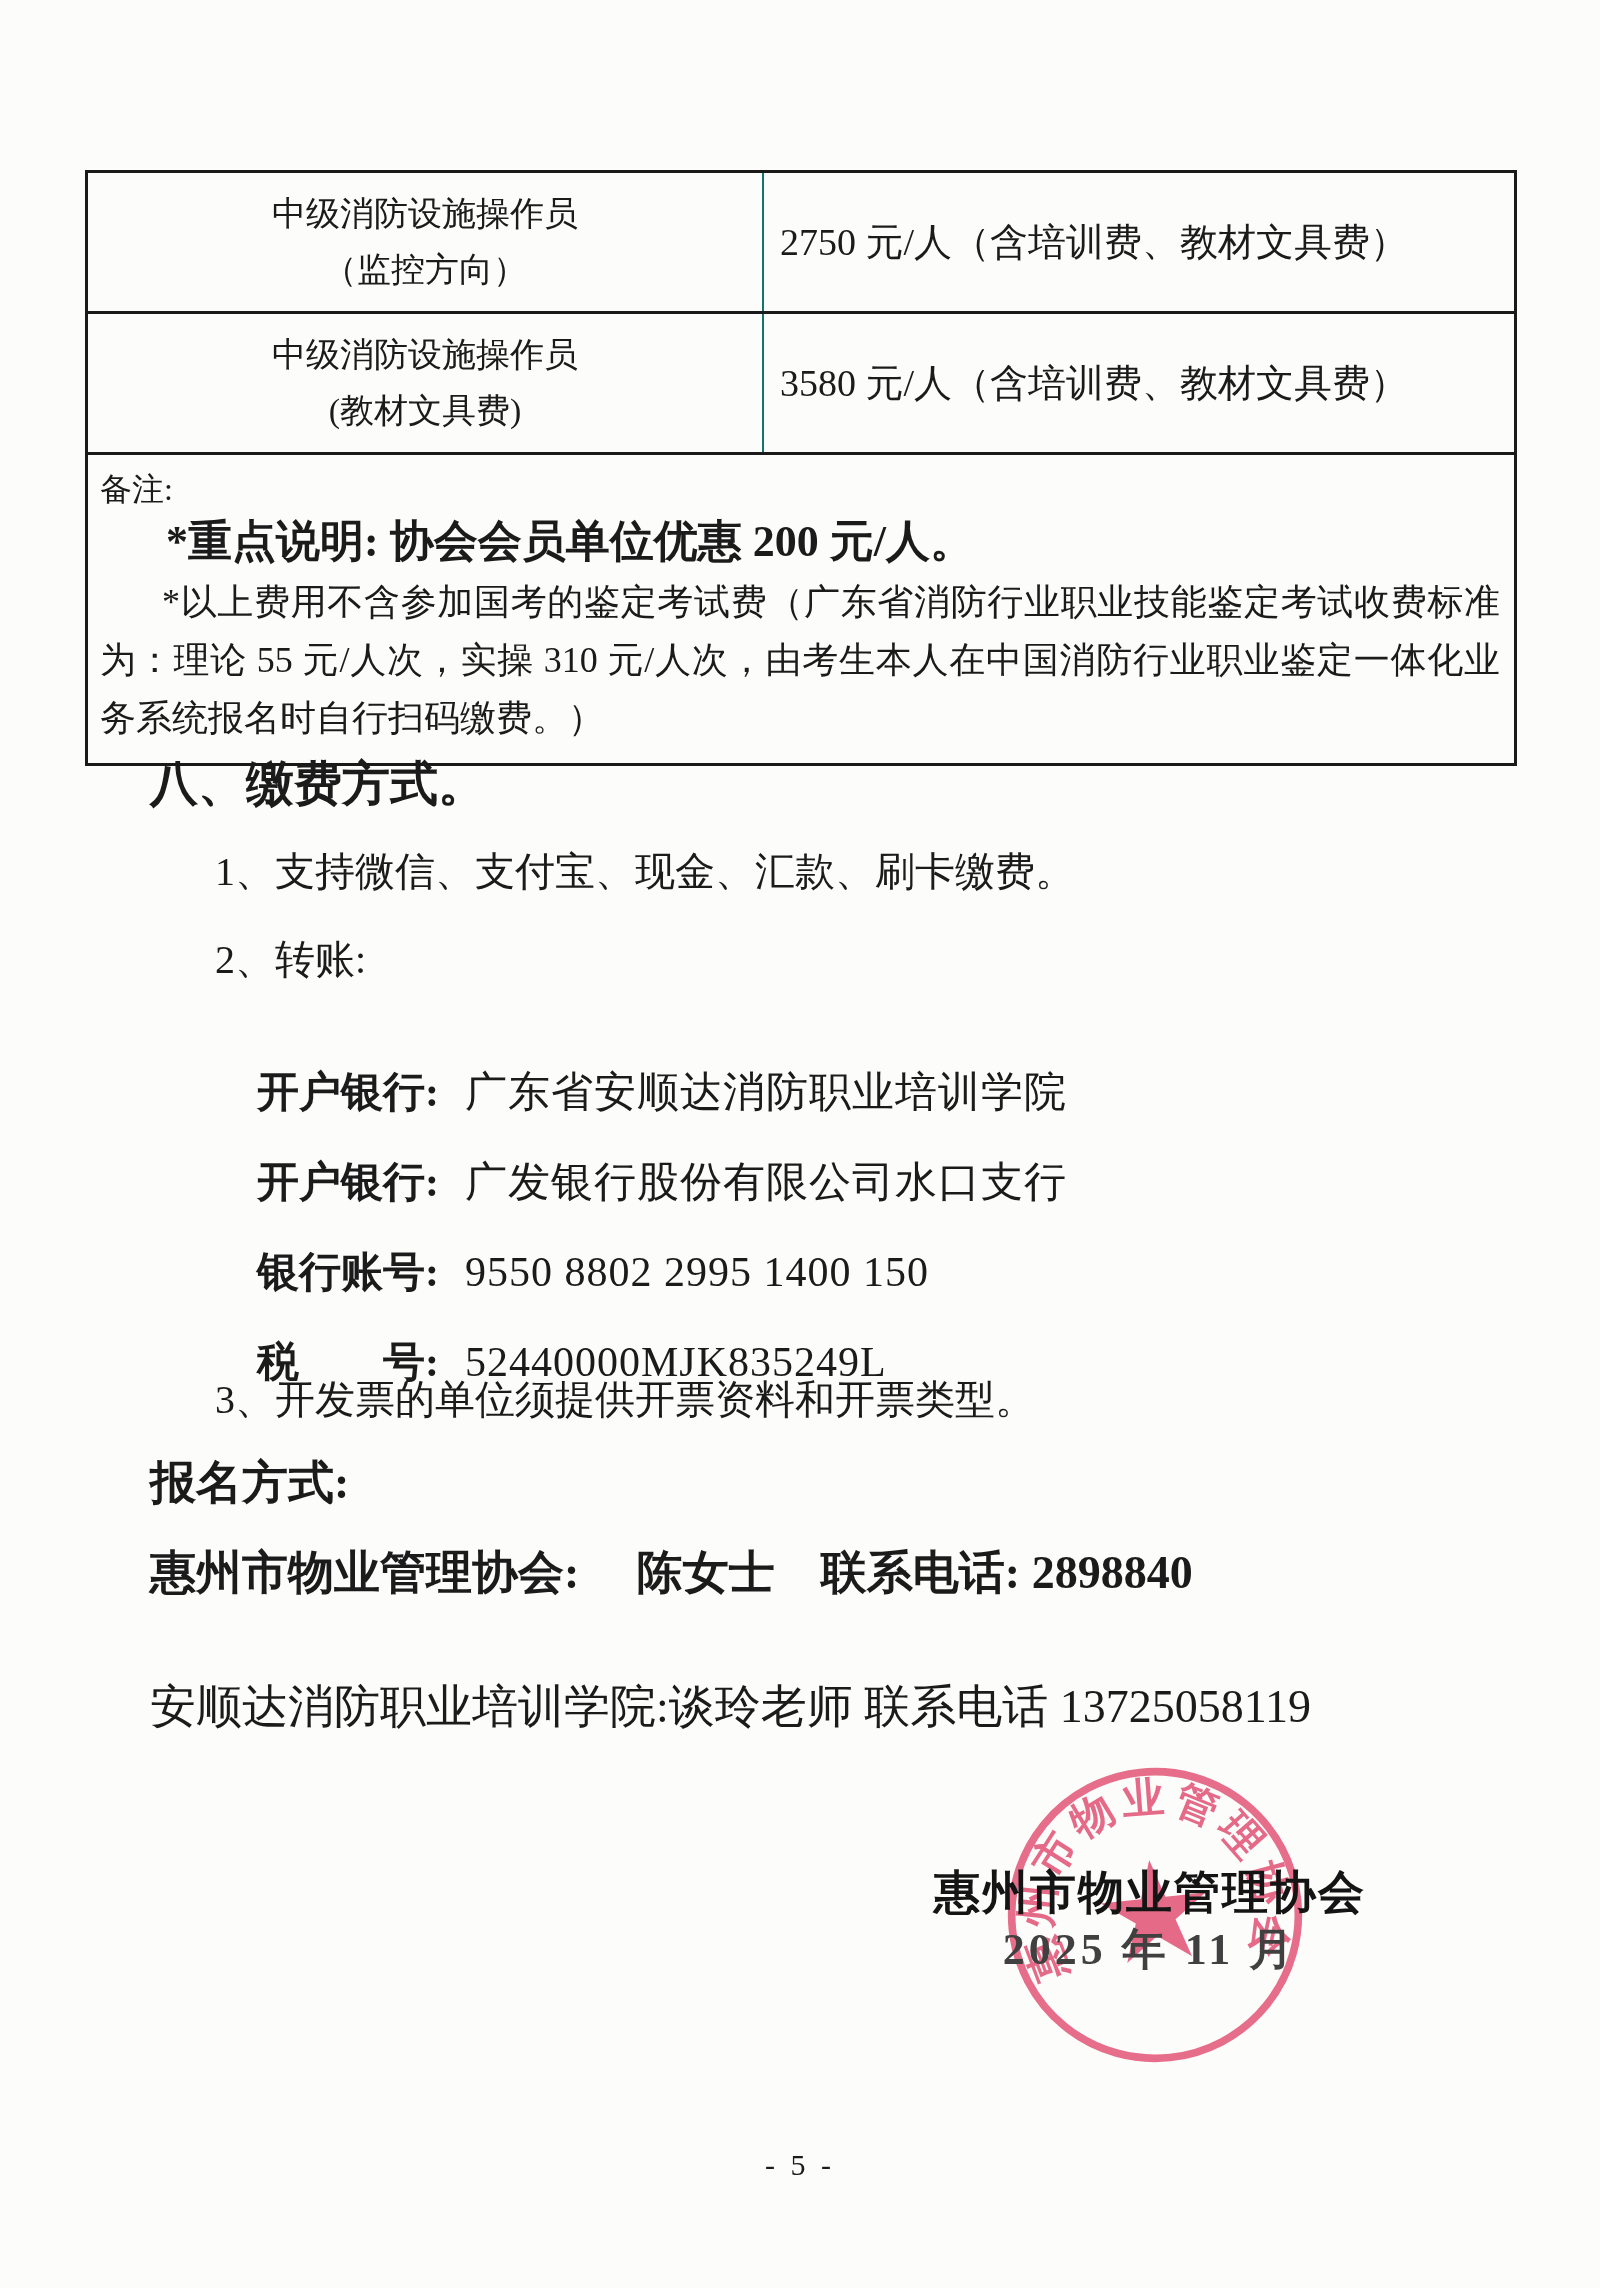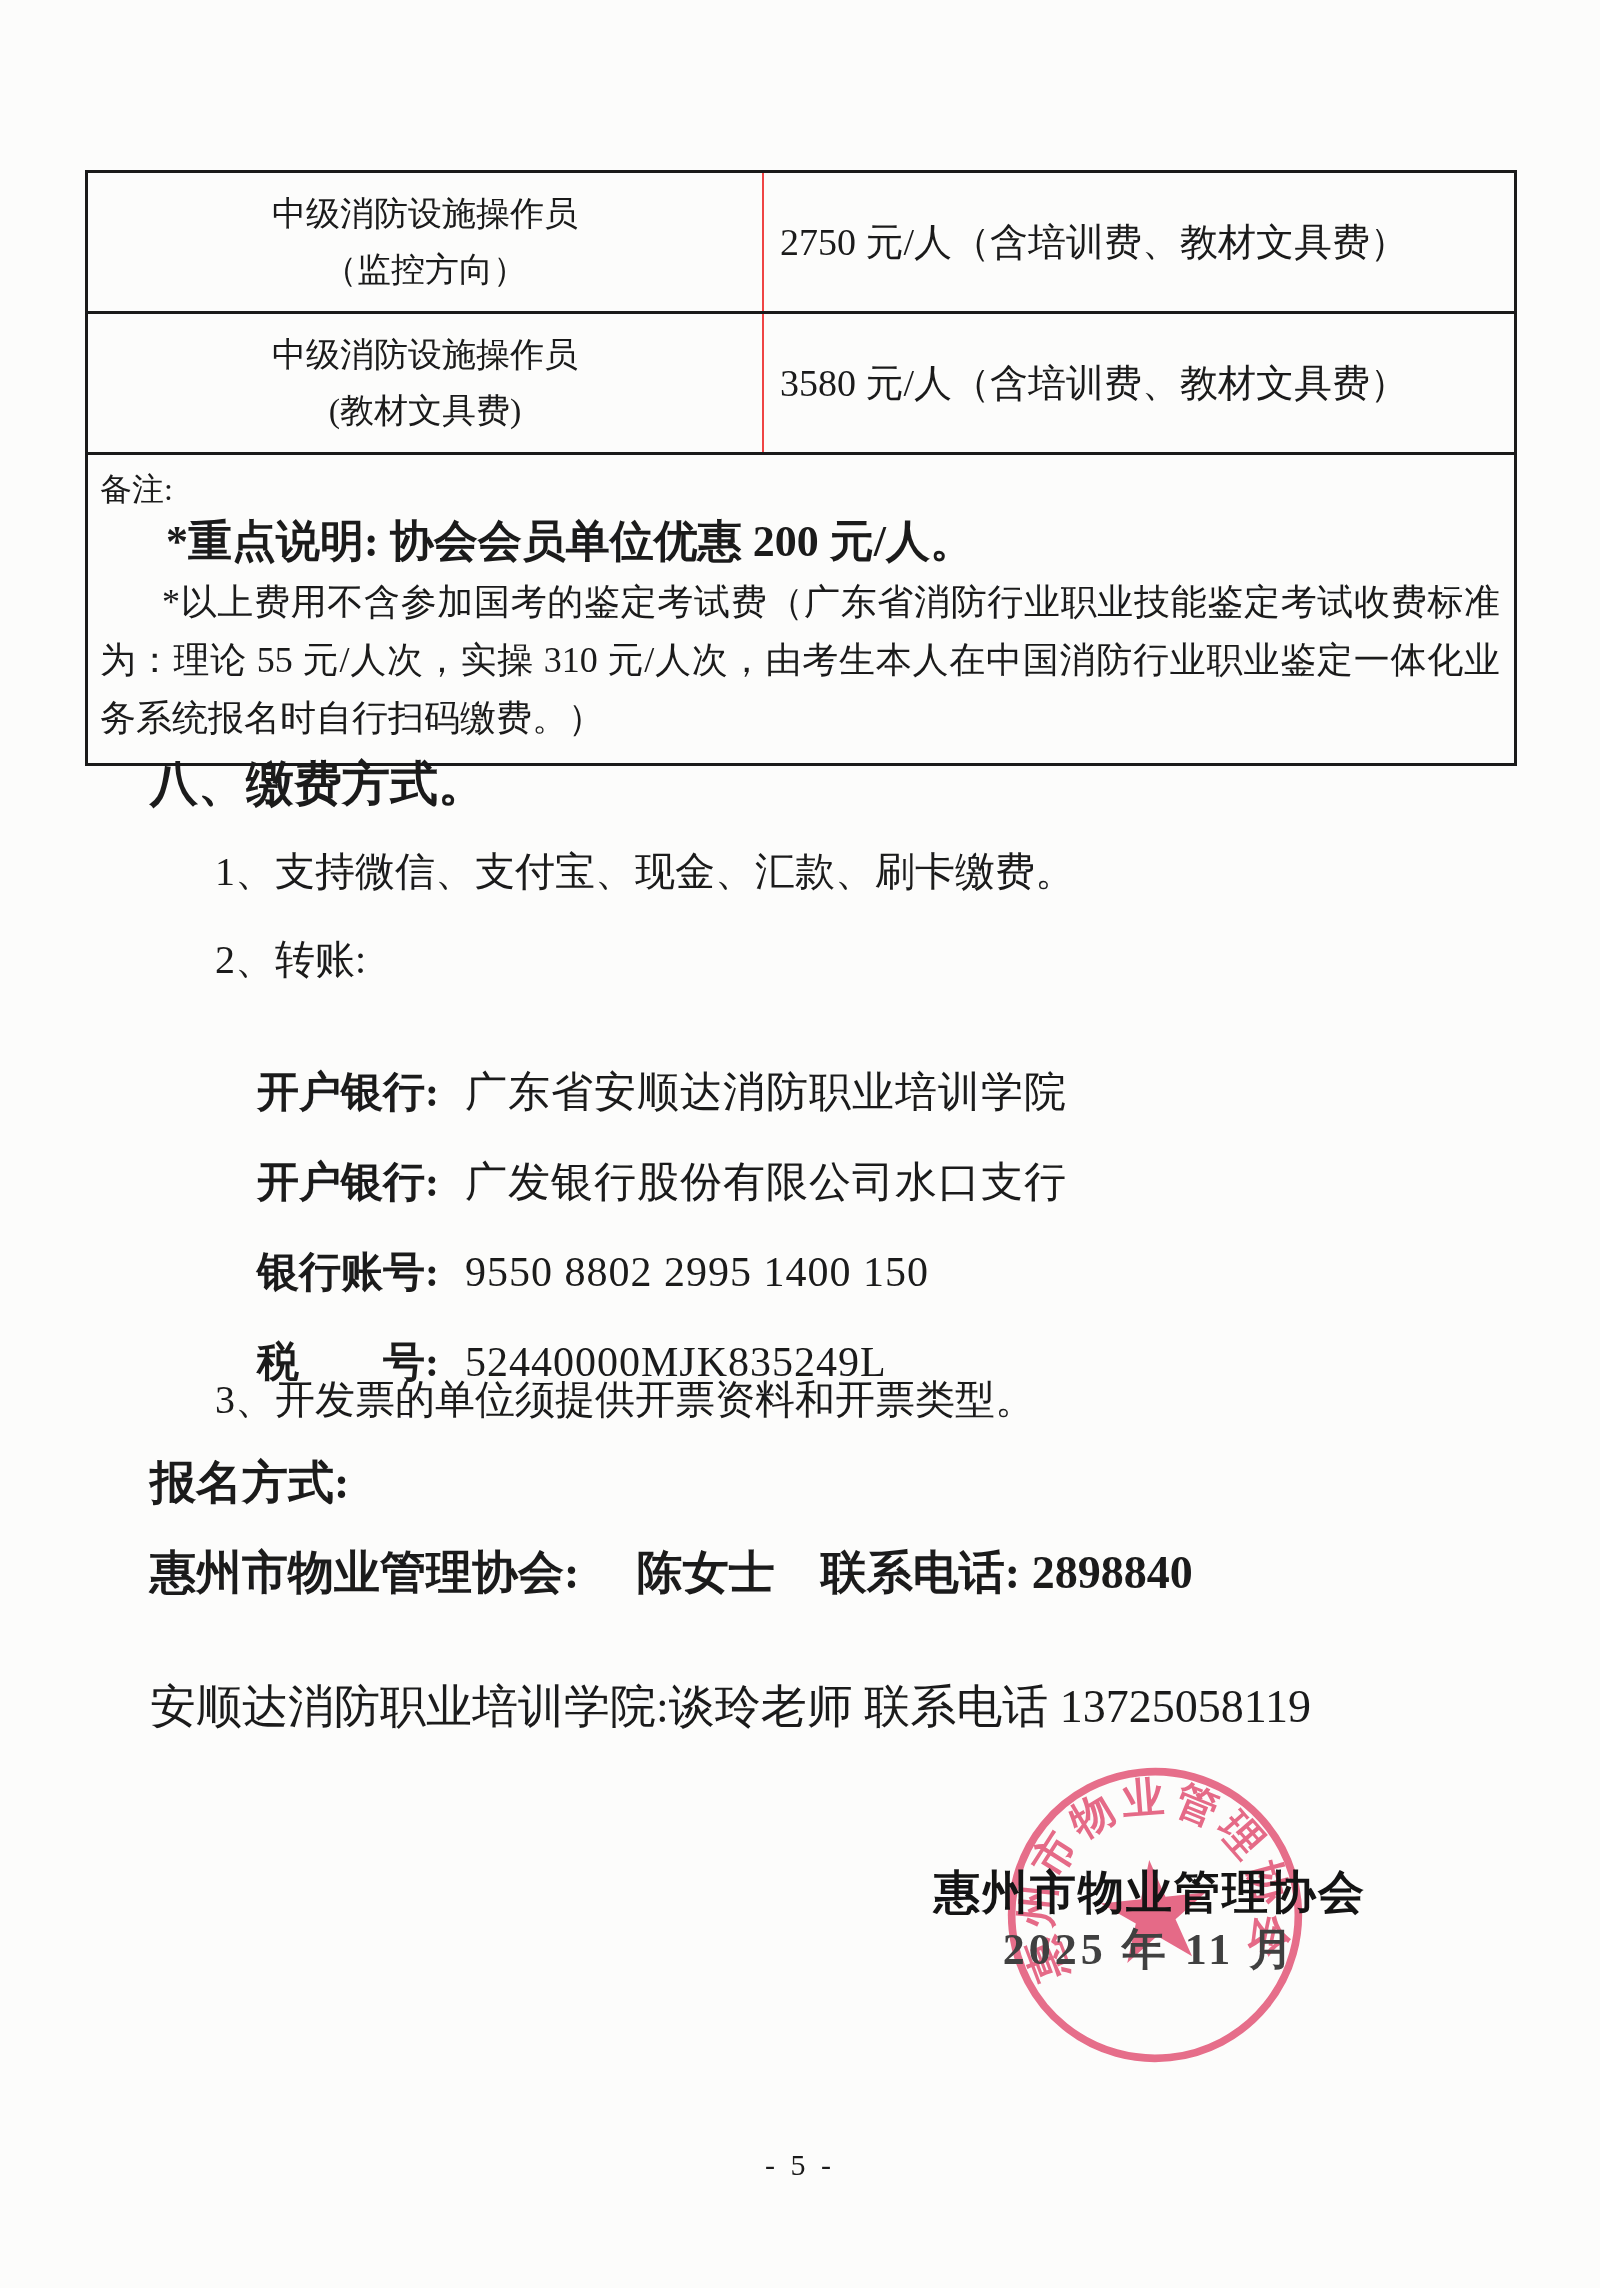"中级消防设施操作员" .cell-name { border-right: 2px solid #ef4444 -> 2px solid #0f766e }
